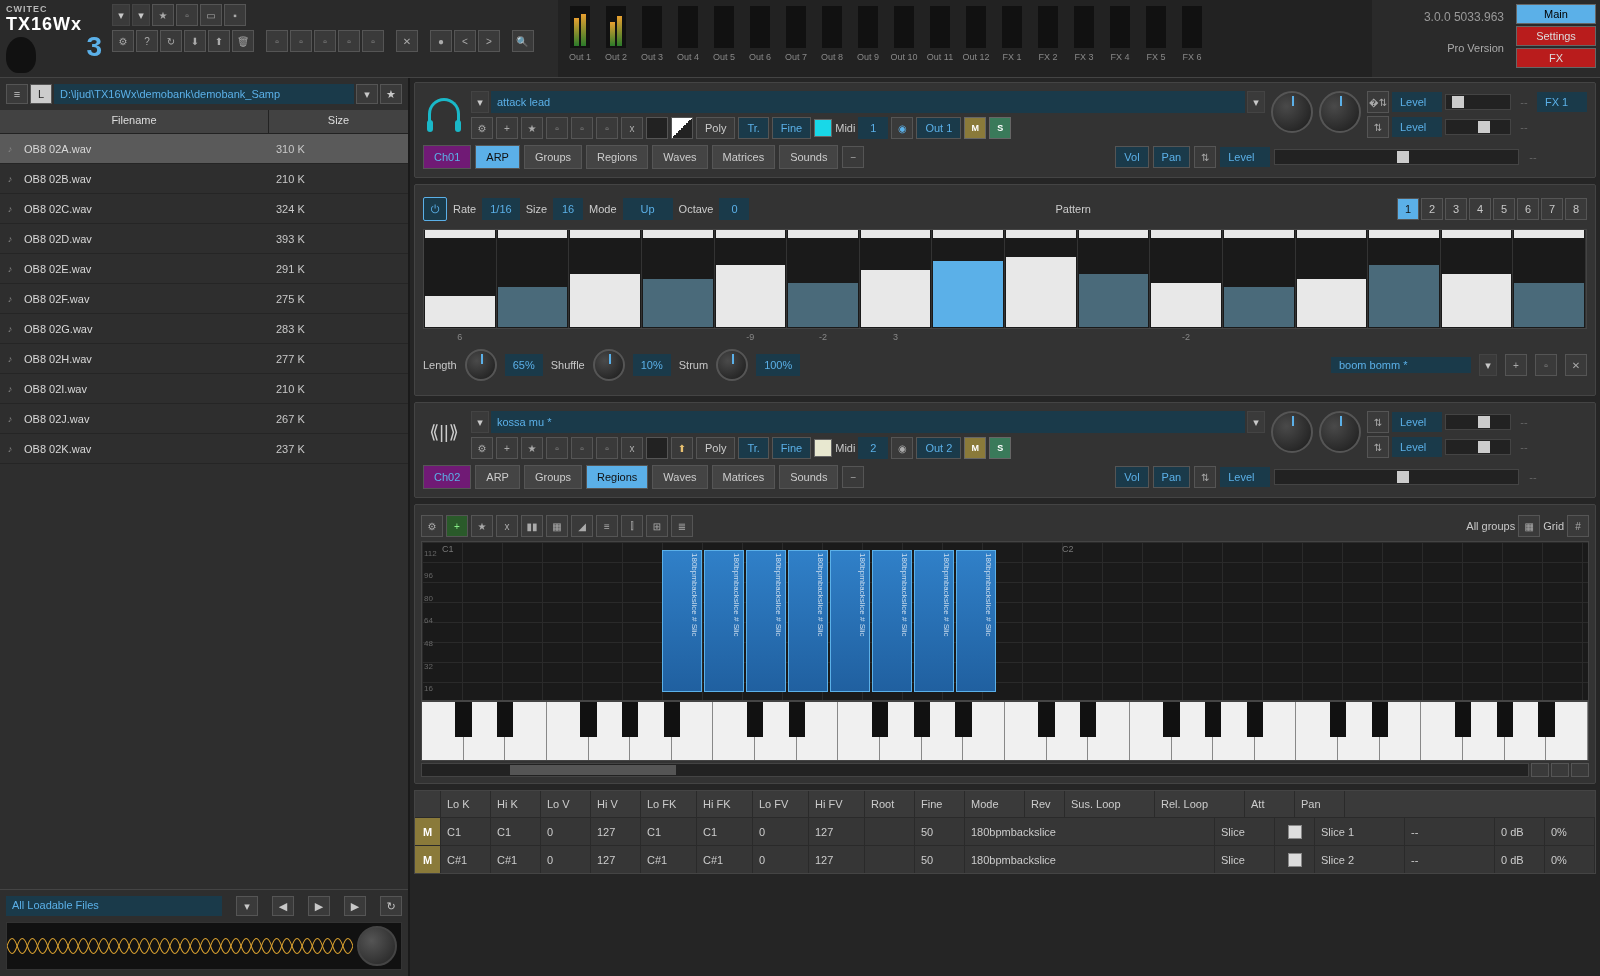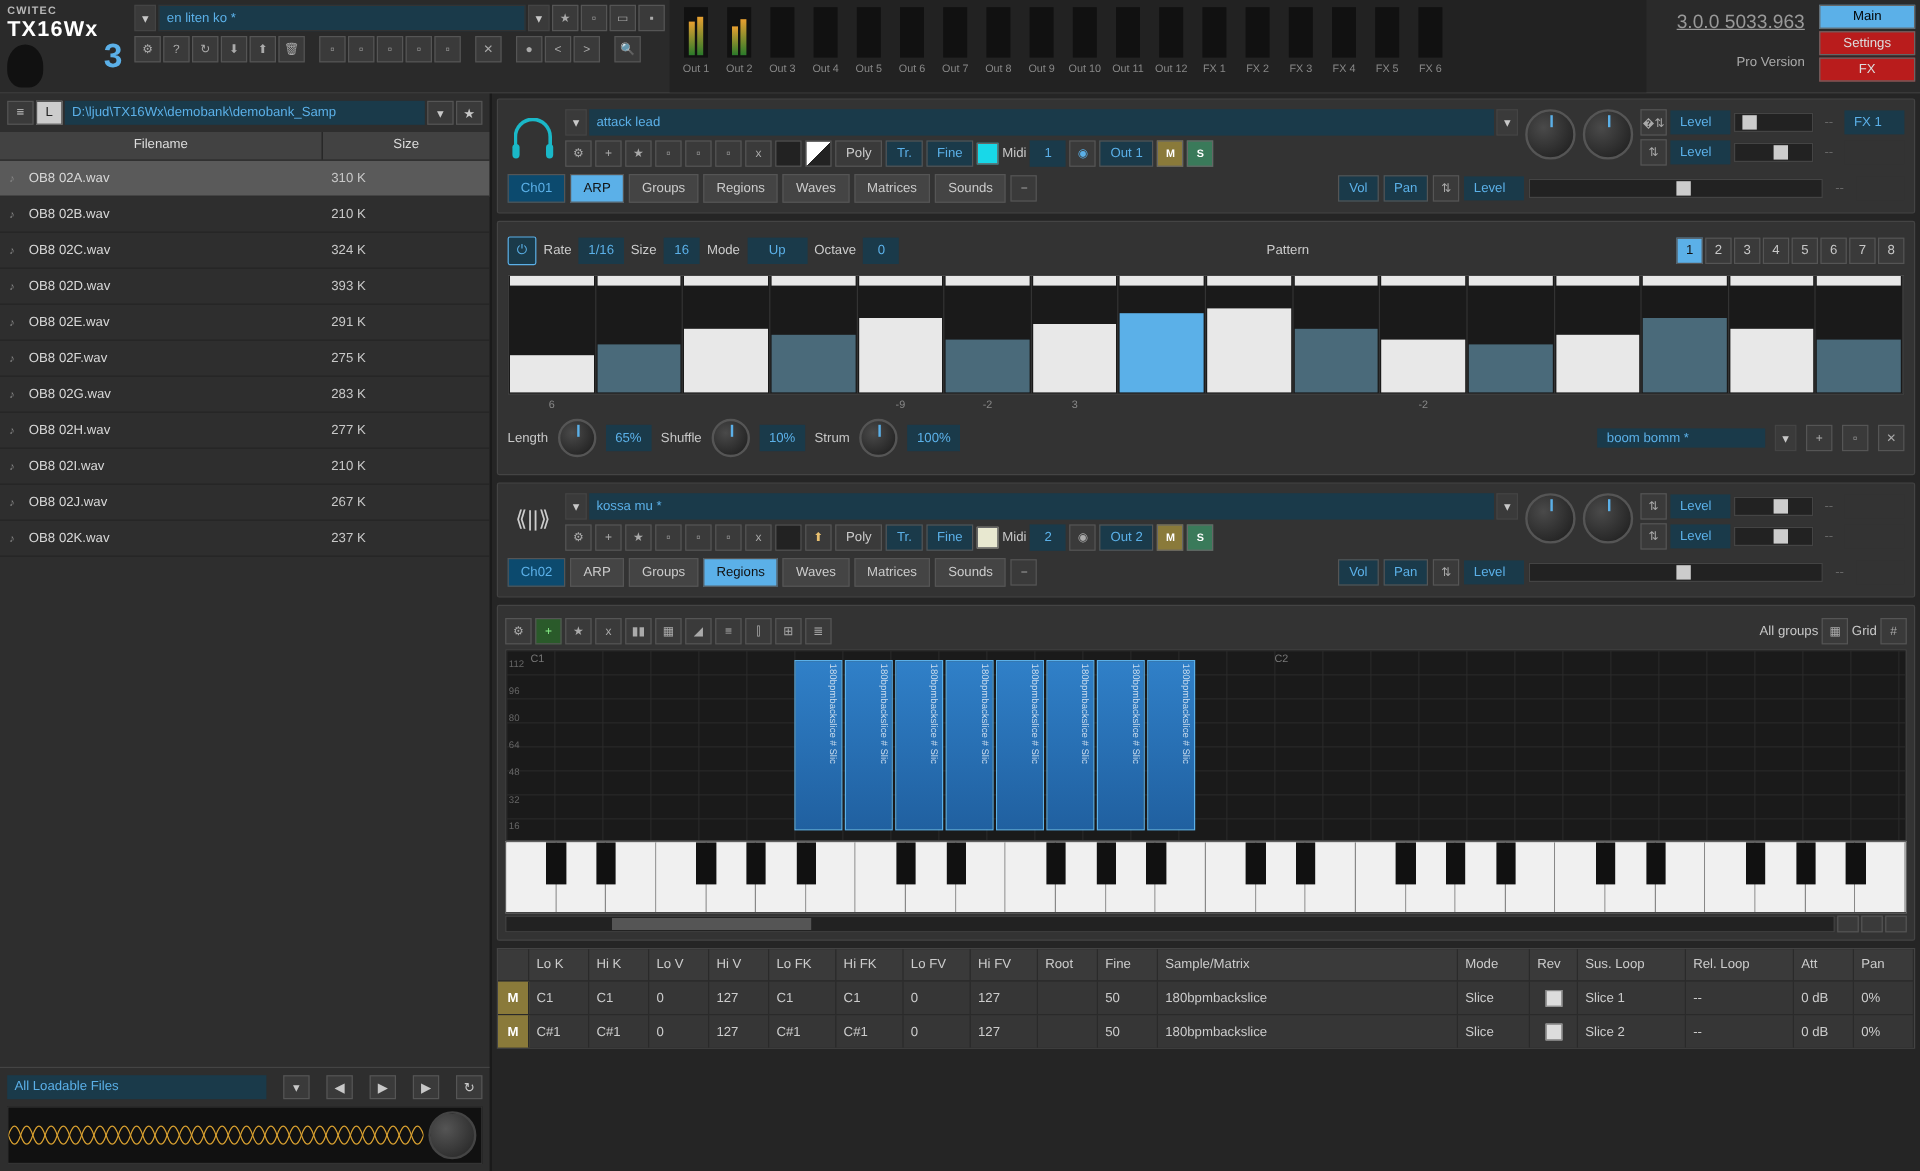"en liten ko *" div.dropdown { html: <div>en liten ko *</div> -> none }
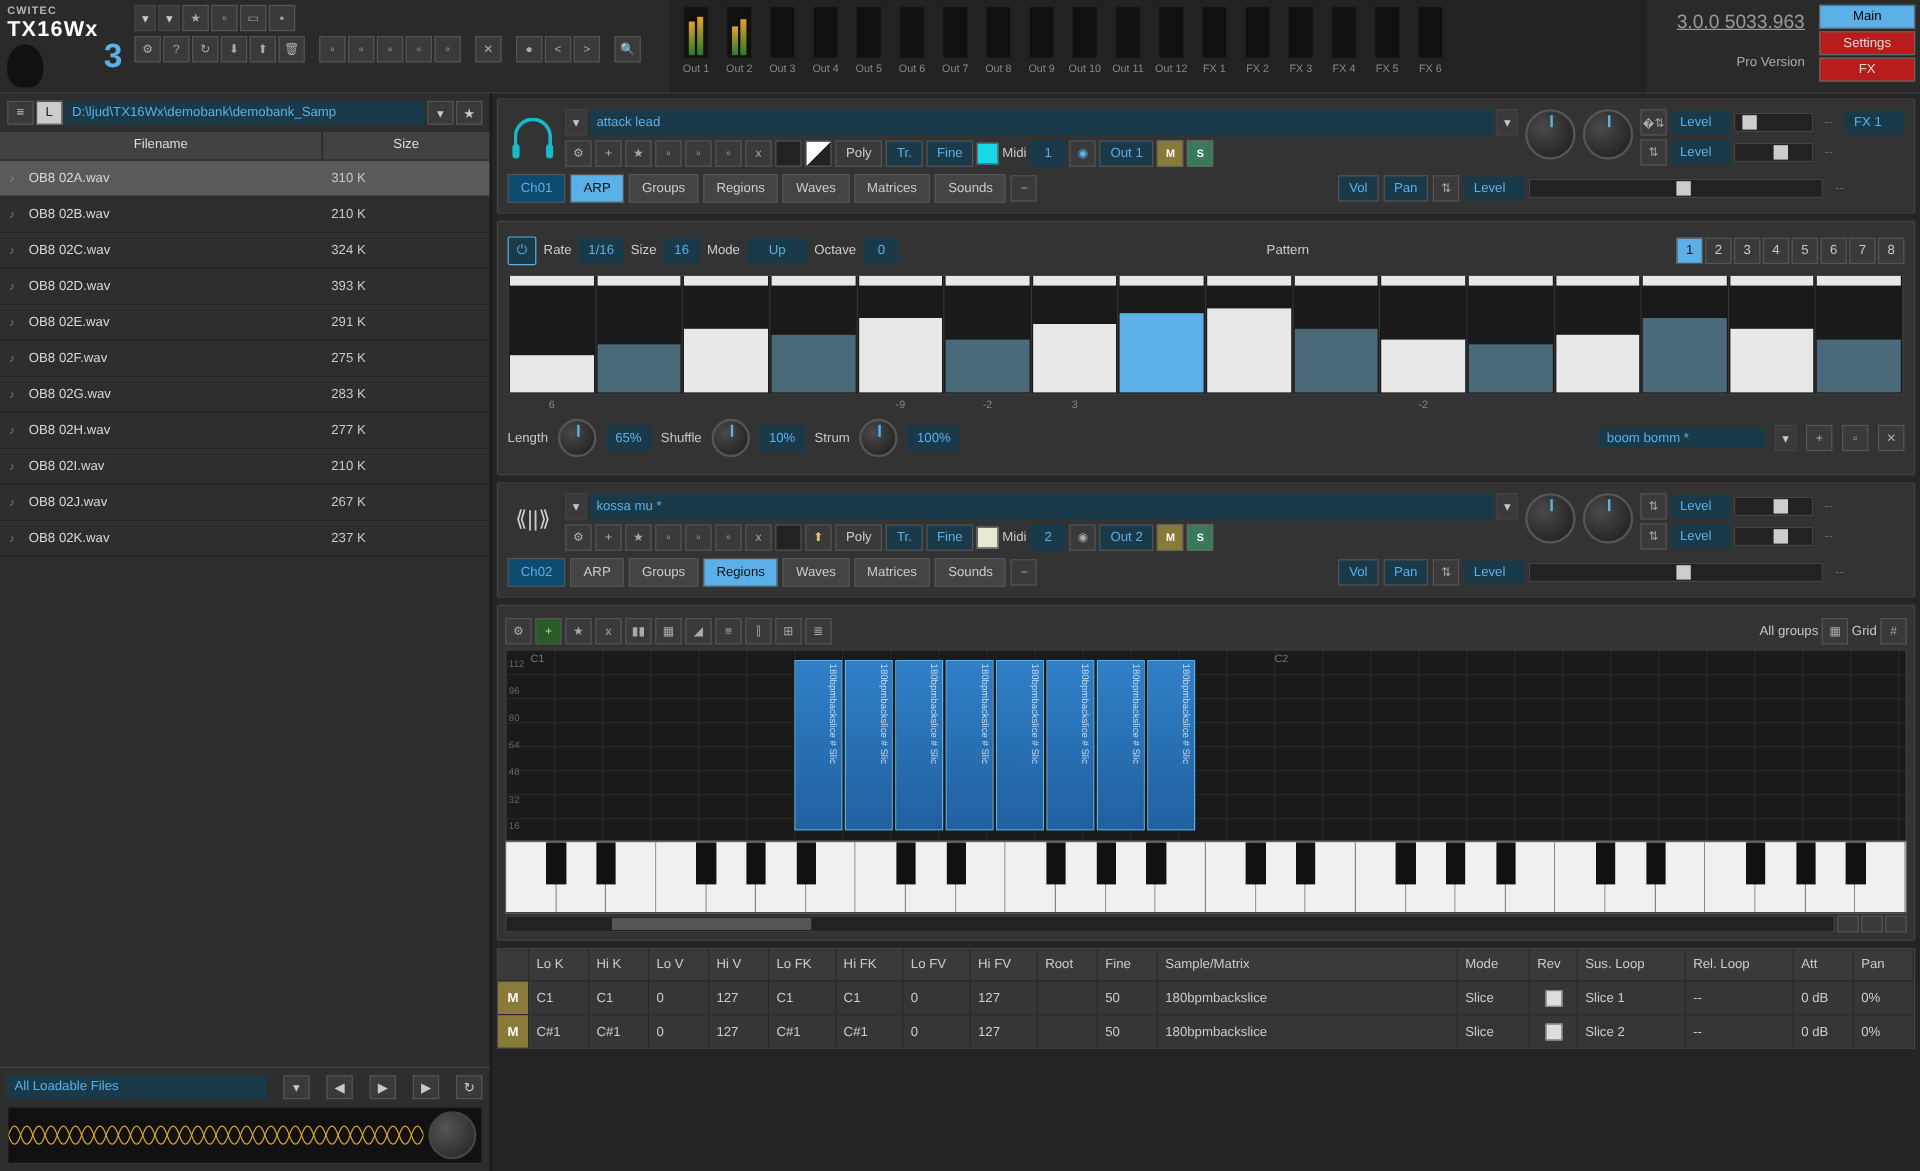"3.0.0 5033.963" .version-txt { font-size: 16px -> 12px; text-decoration: underline -> none }
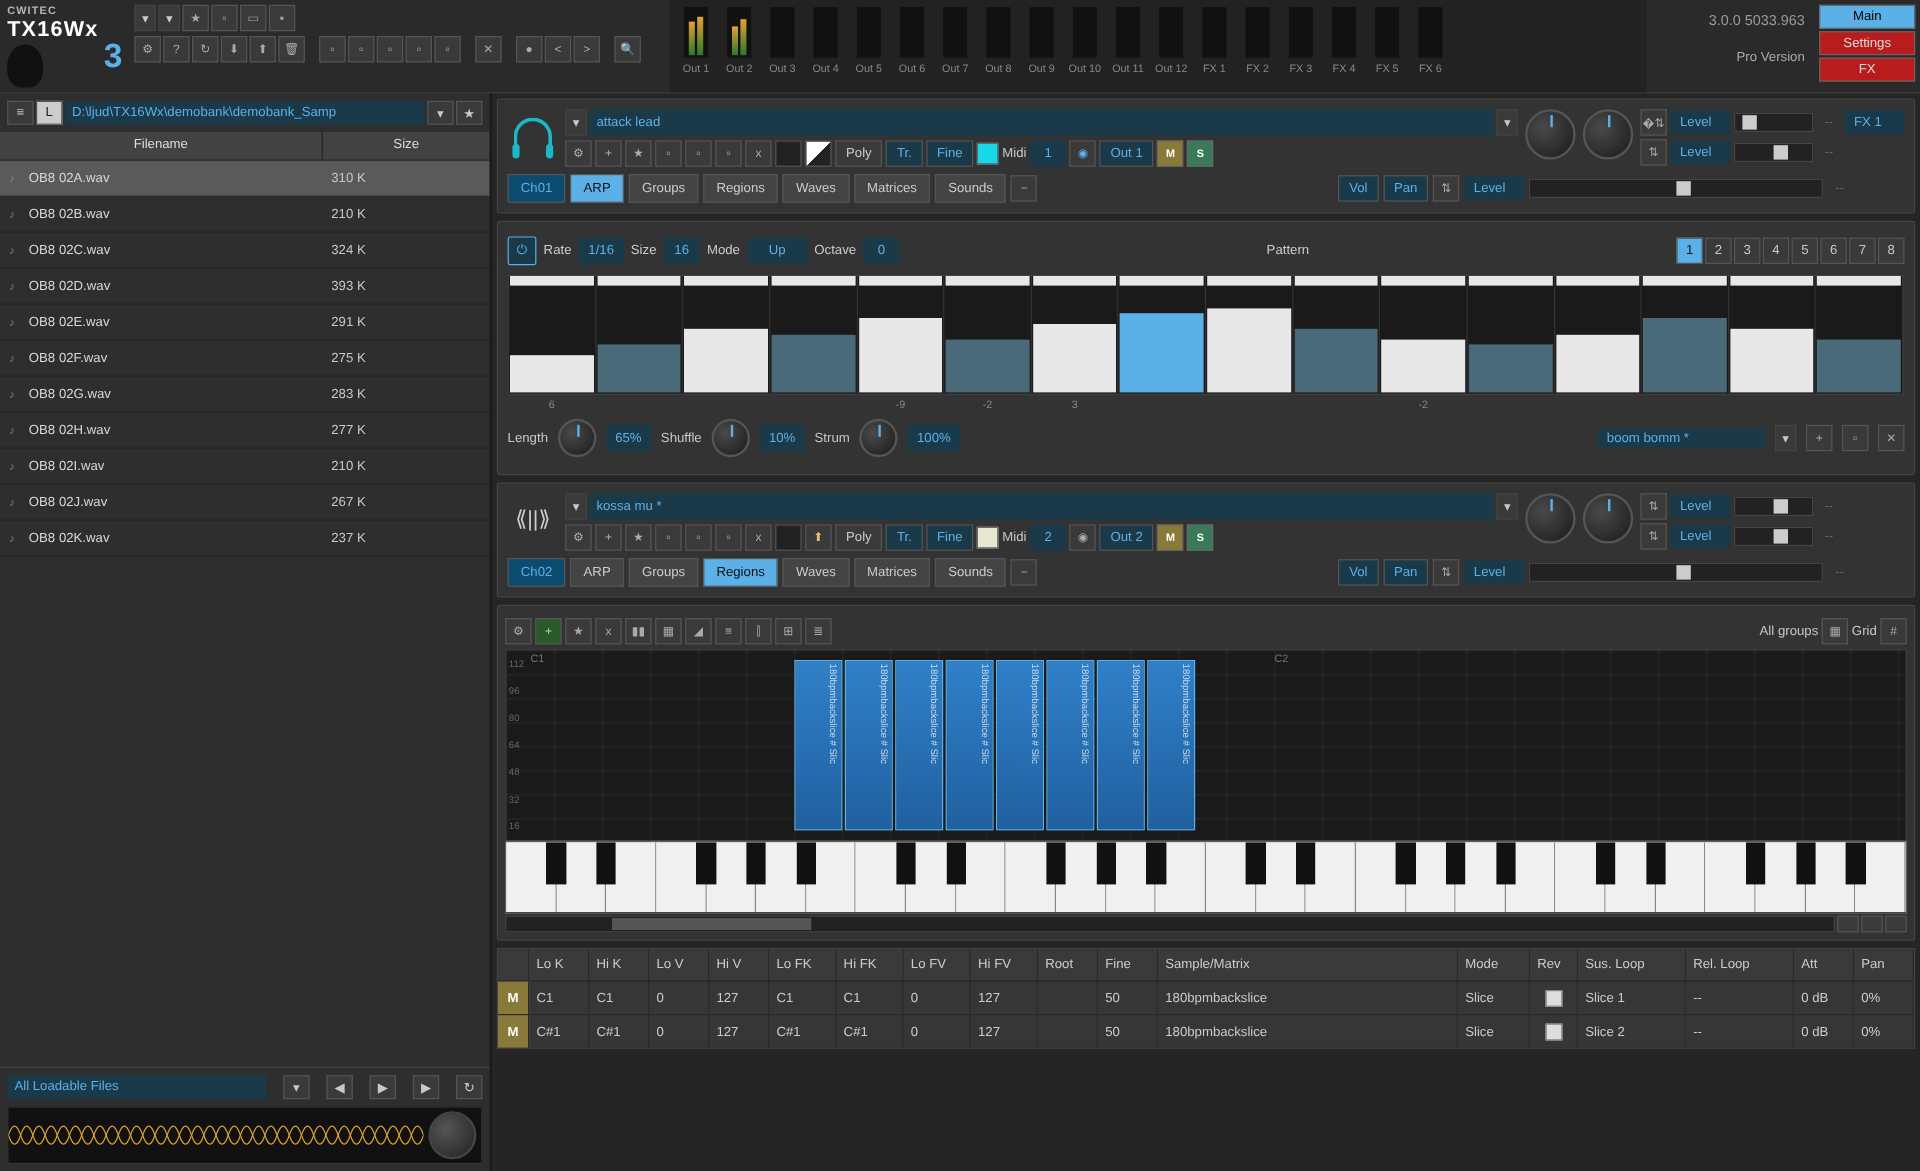"Ch01" .tab.dark { background: #0c4a6e -> #701a75 }
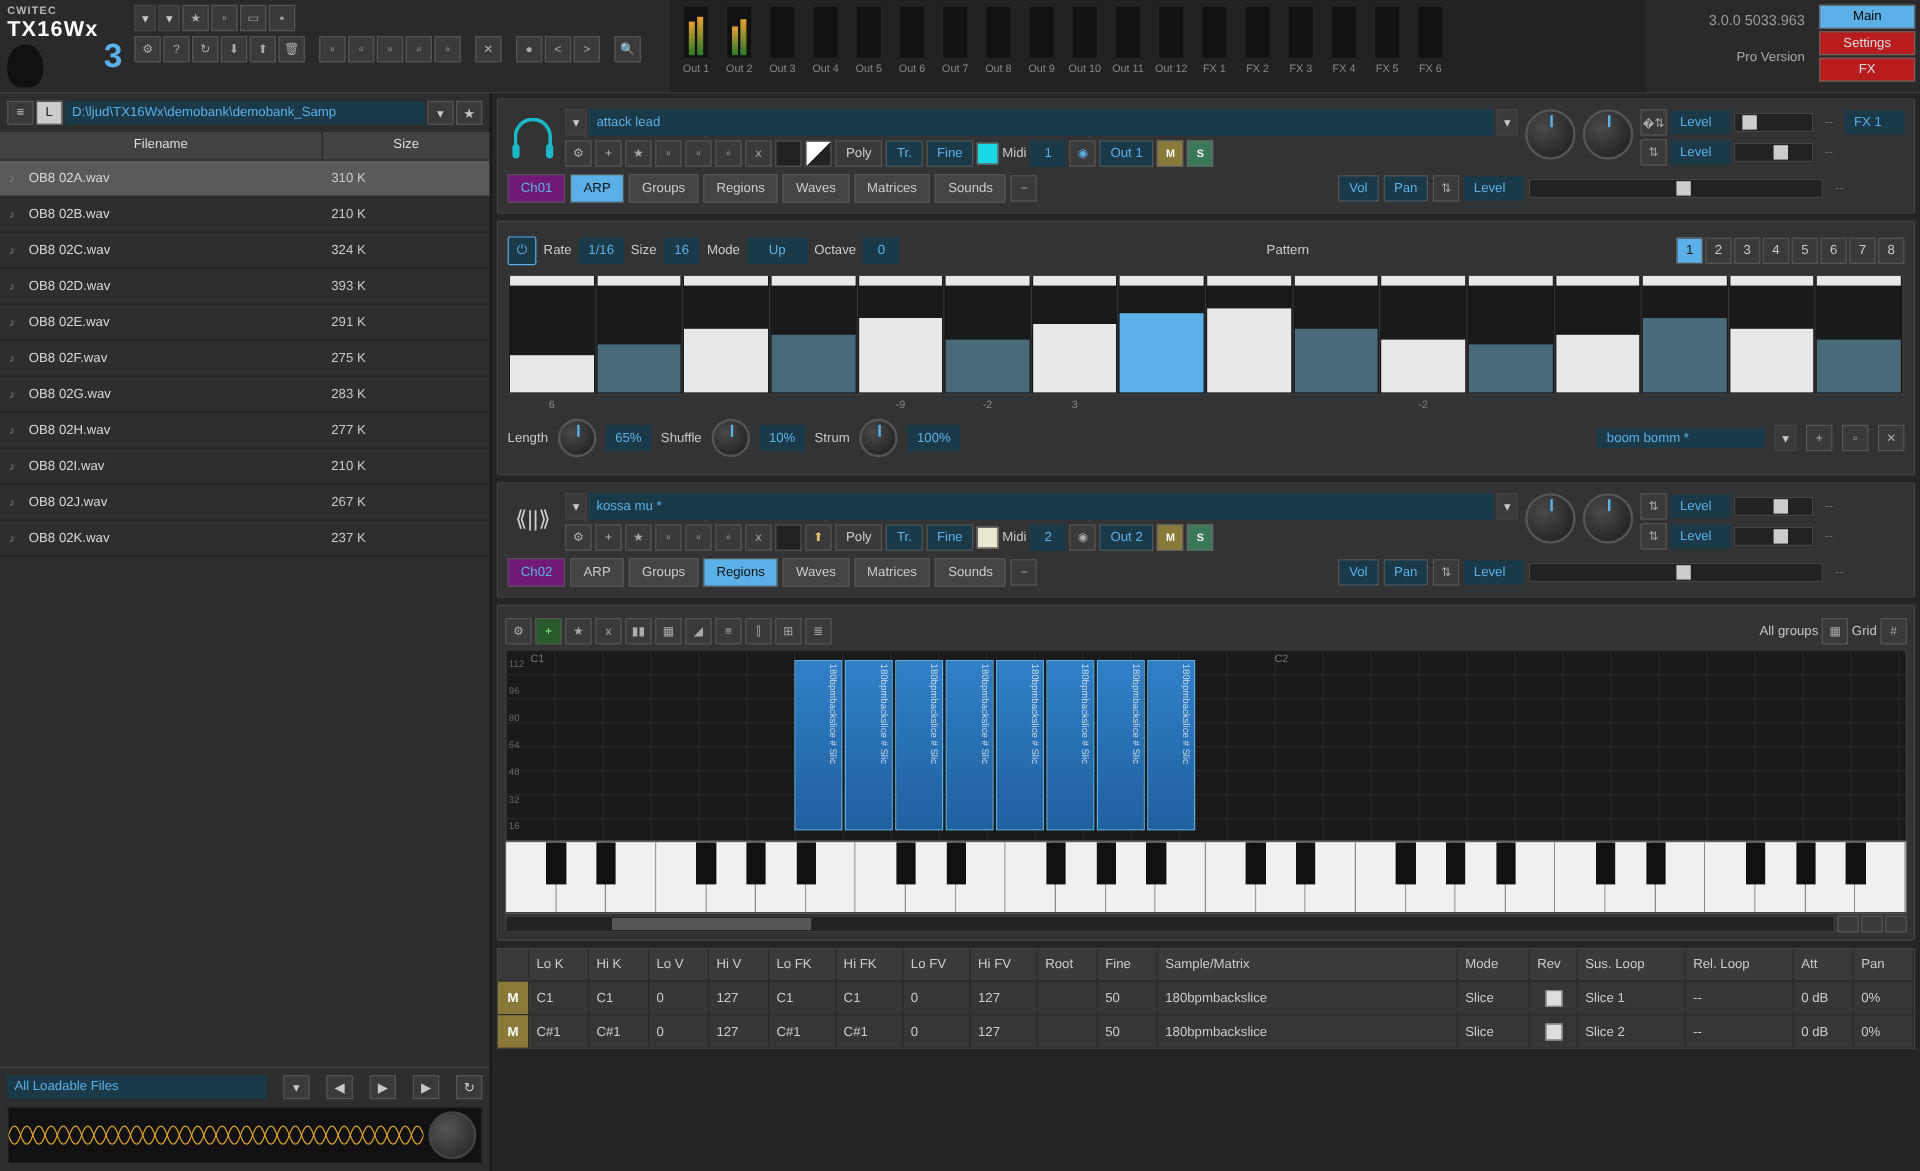"Sample/Matrix" div.dt-cell { html: <div>Sample/Matrix</div> -> none }
